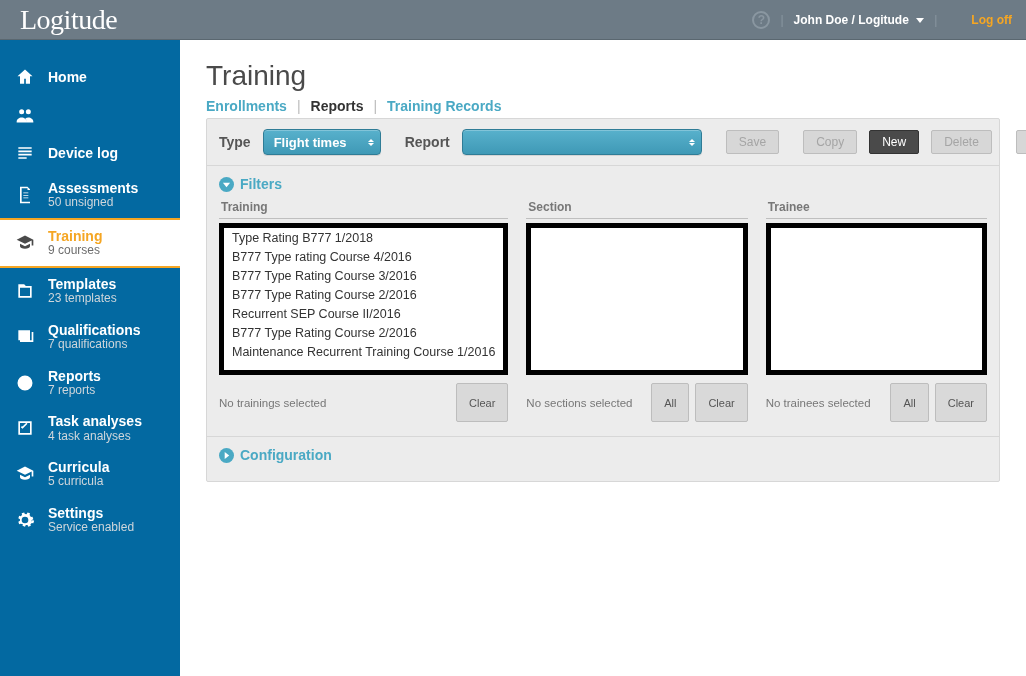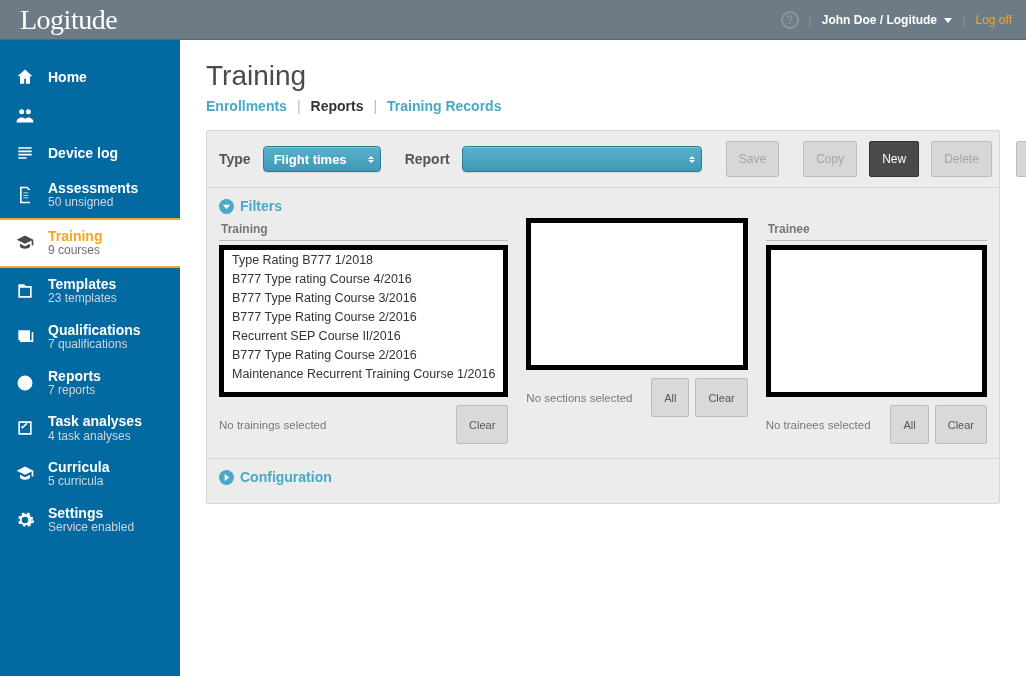"Log off" .logoff { font-weight: normal -> bold; margin-left: none -> 24px }
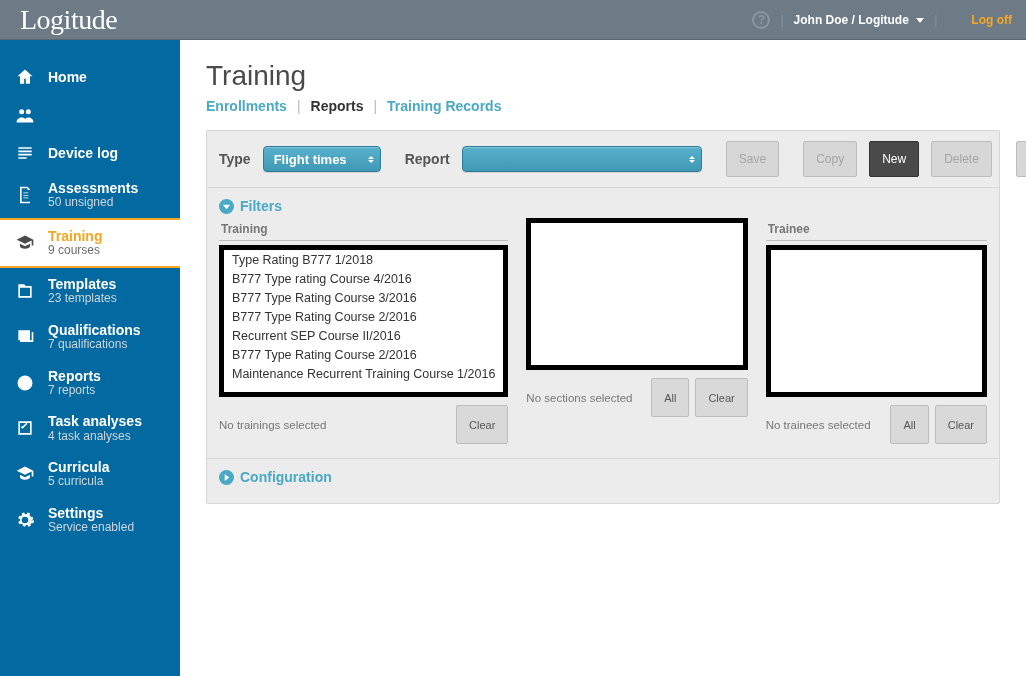"Enrollments" .tabs { margin-bottom: 16px -> 4px }
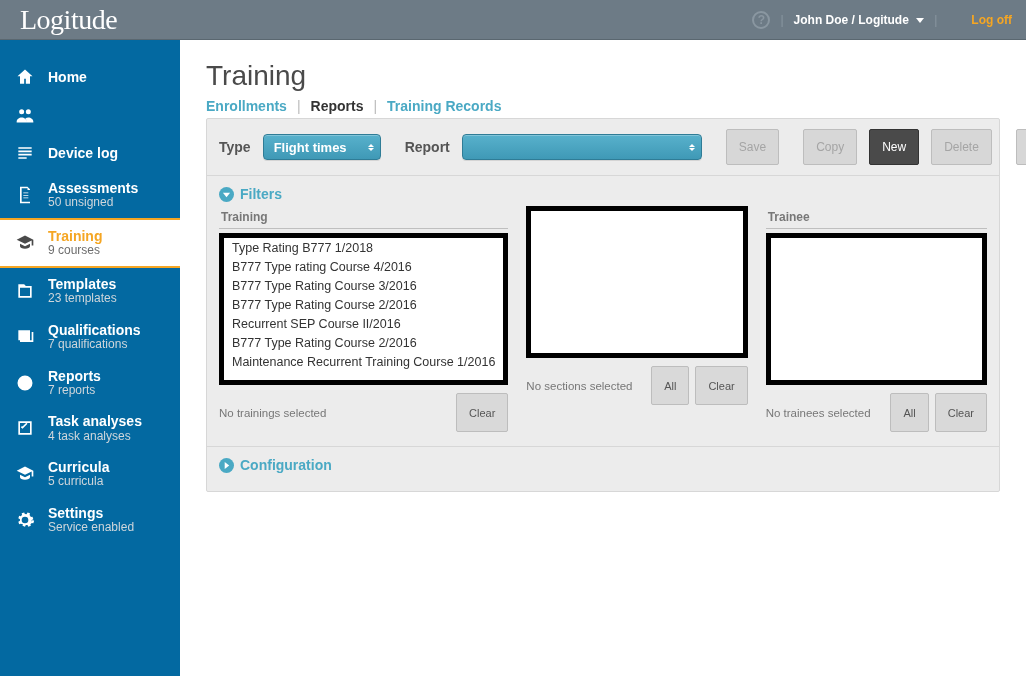"Save" .btn { height: 36px -> 24px }
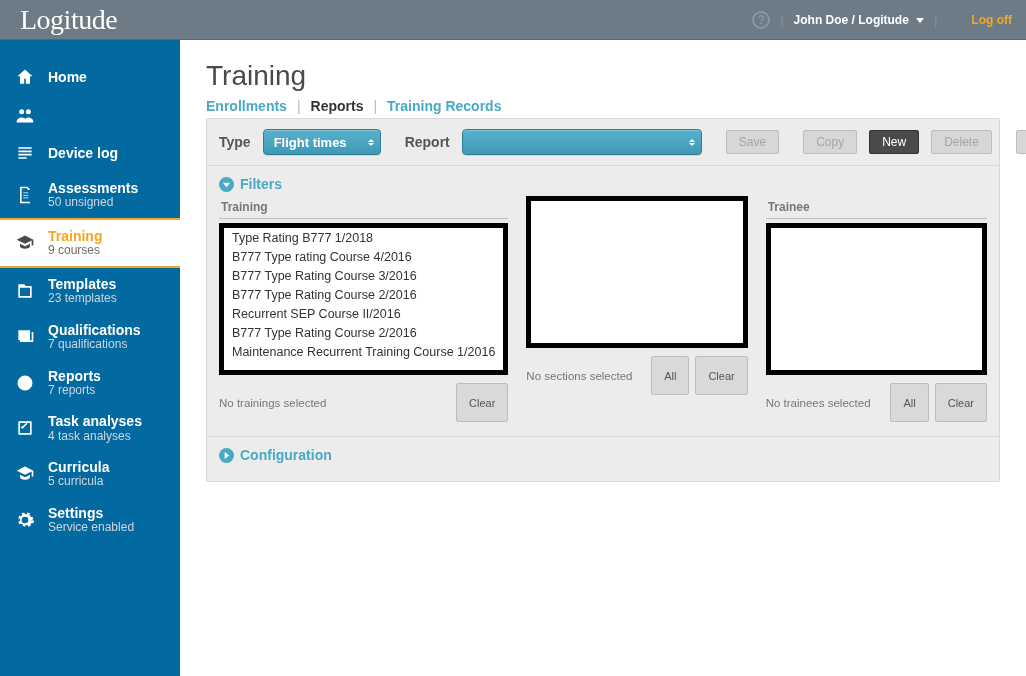"Section" div.fcol-title { html: none -> <div>Section</div> }
